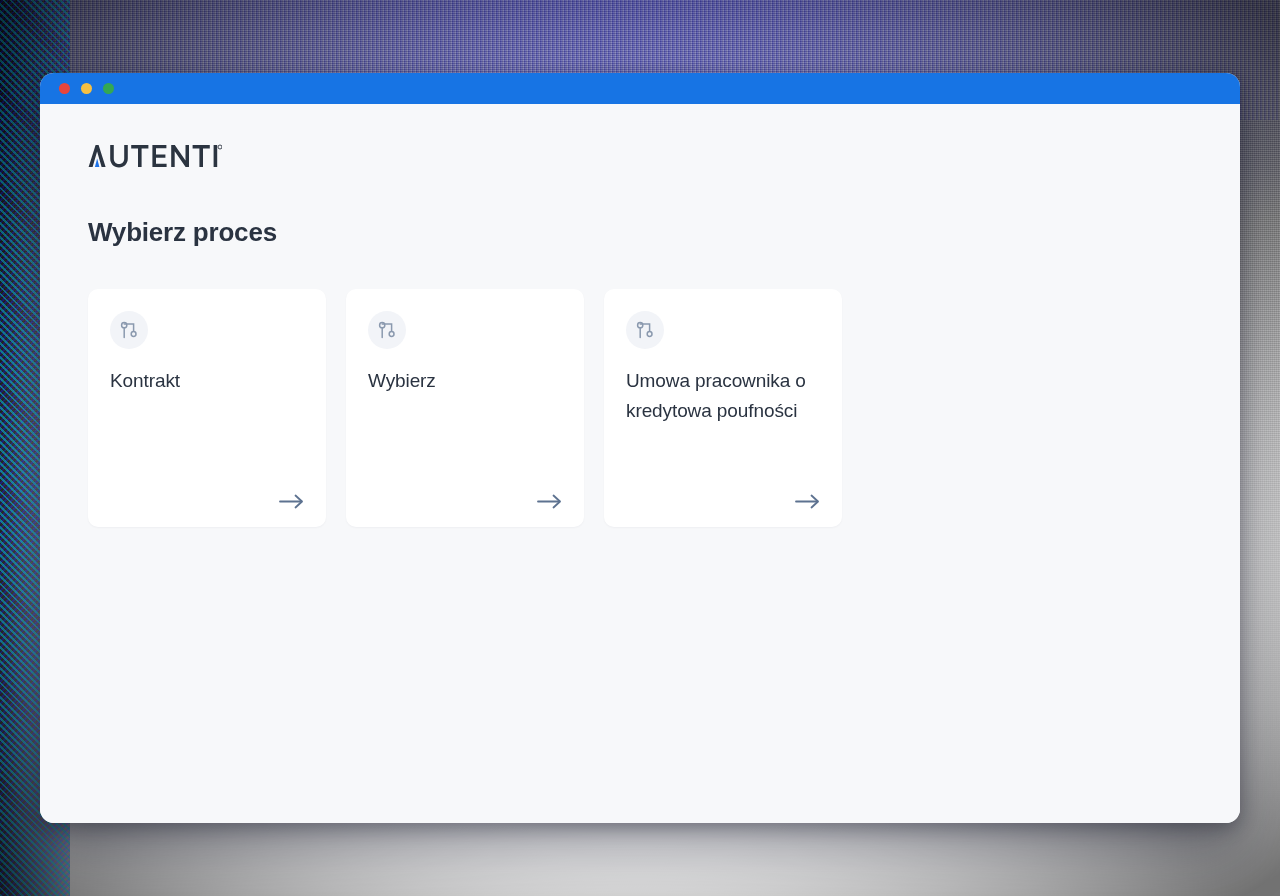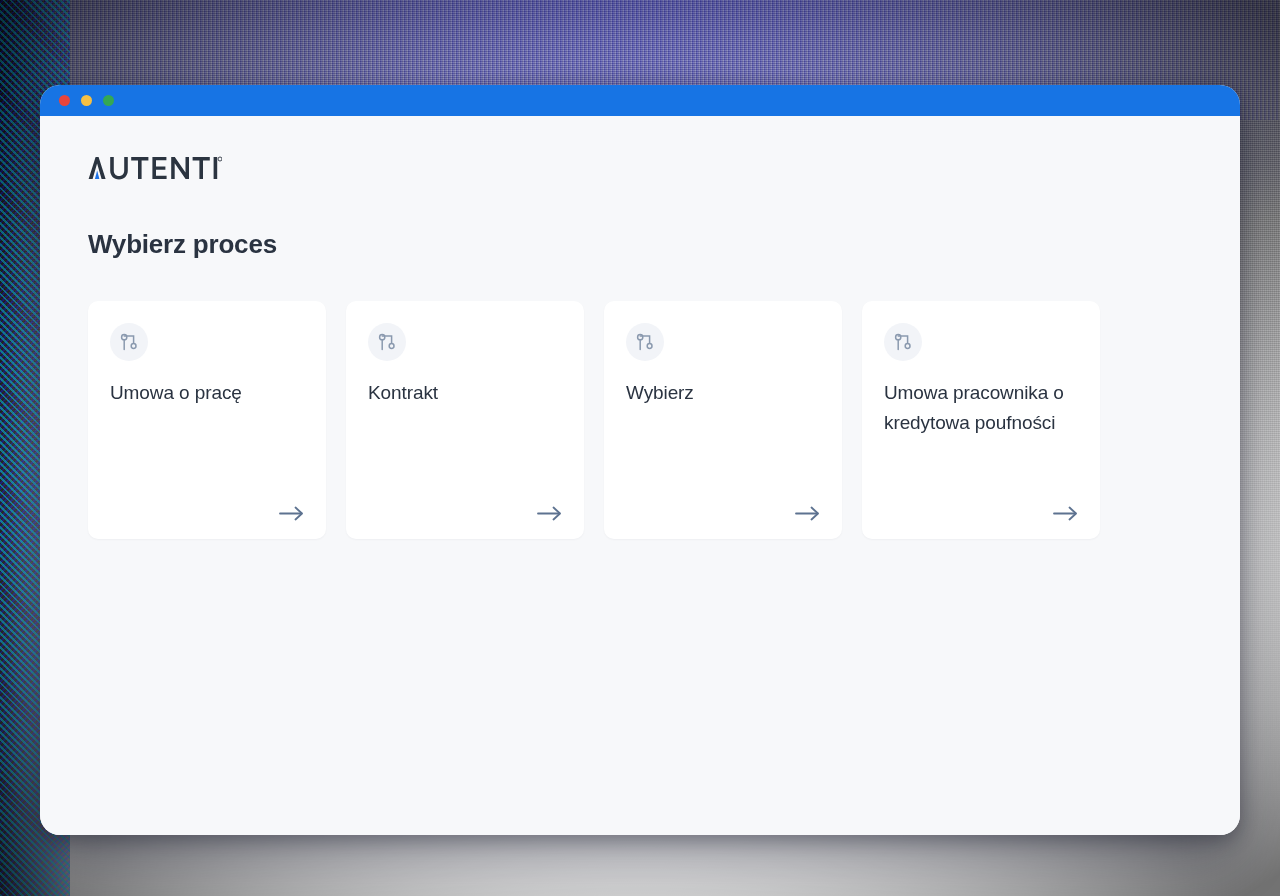"Wybierz proces" #window { border-radius: 20px -> 14px; top: 85px -> 73px }
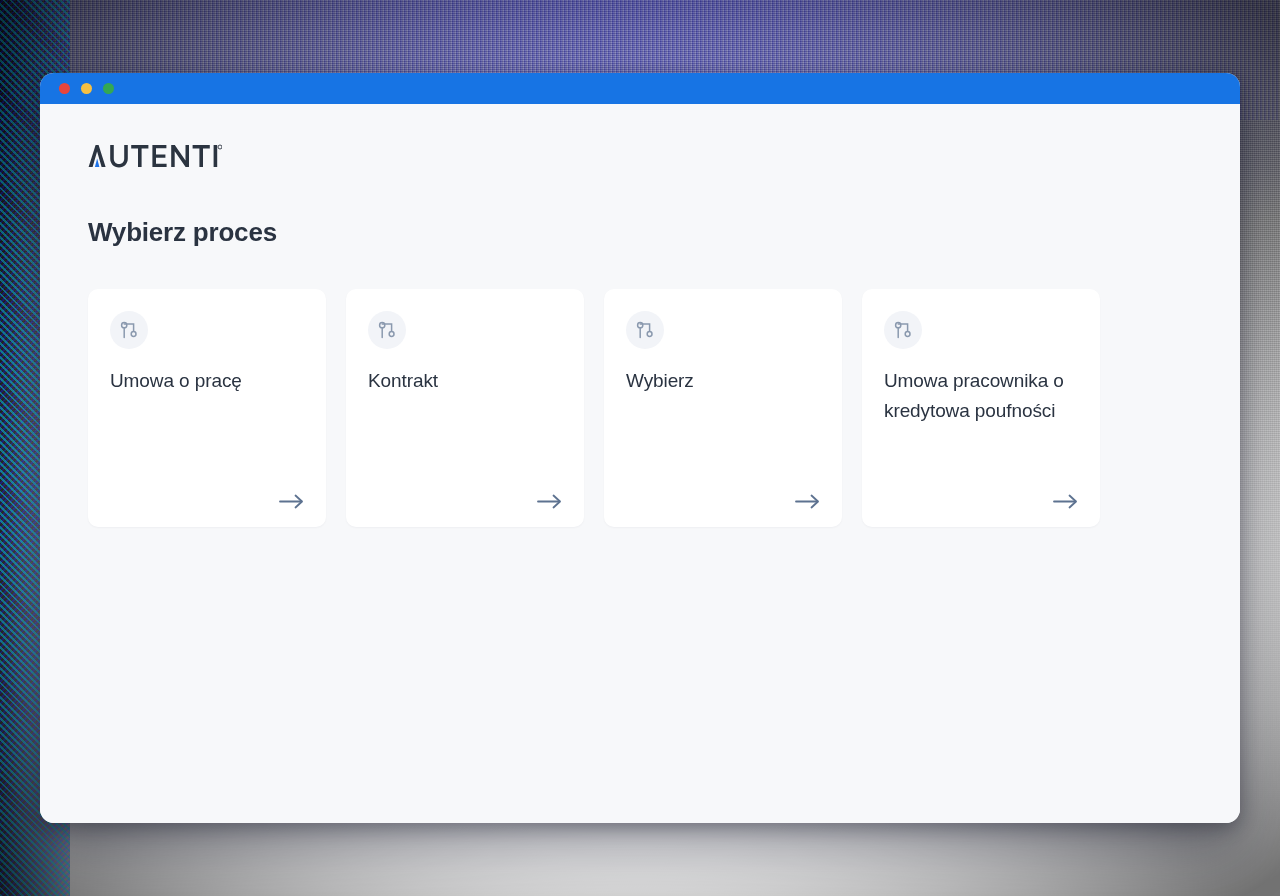"Umowa o pracę" div.card { html: <div> <div> <svg> <circle></circle> <line></line> <path></path> <circle></circle> </svg> </div> <div>Umowa o pracę</div> <div> <svg> <line></line> <polyline></polyline> </svg> </div> </div> -> none }
